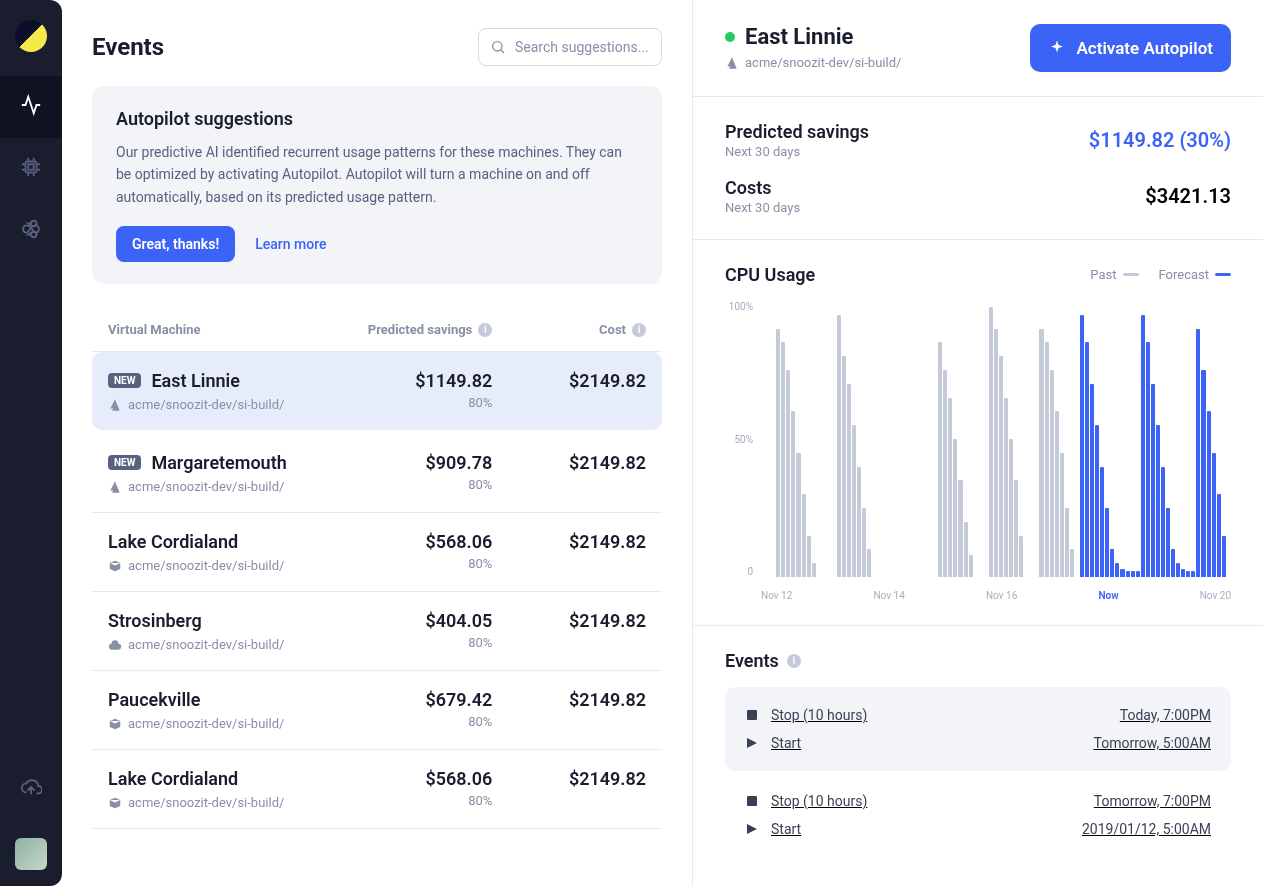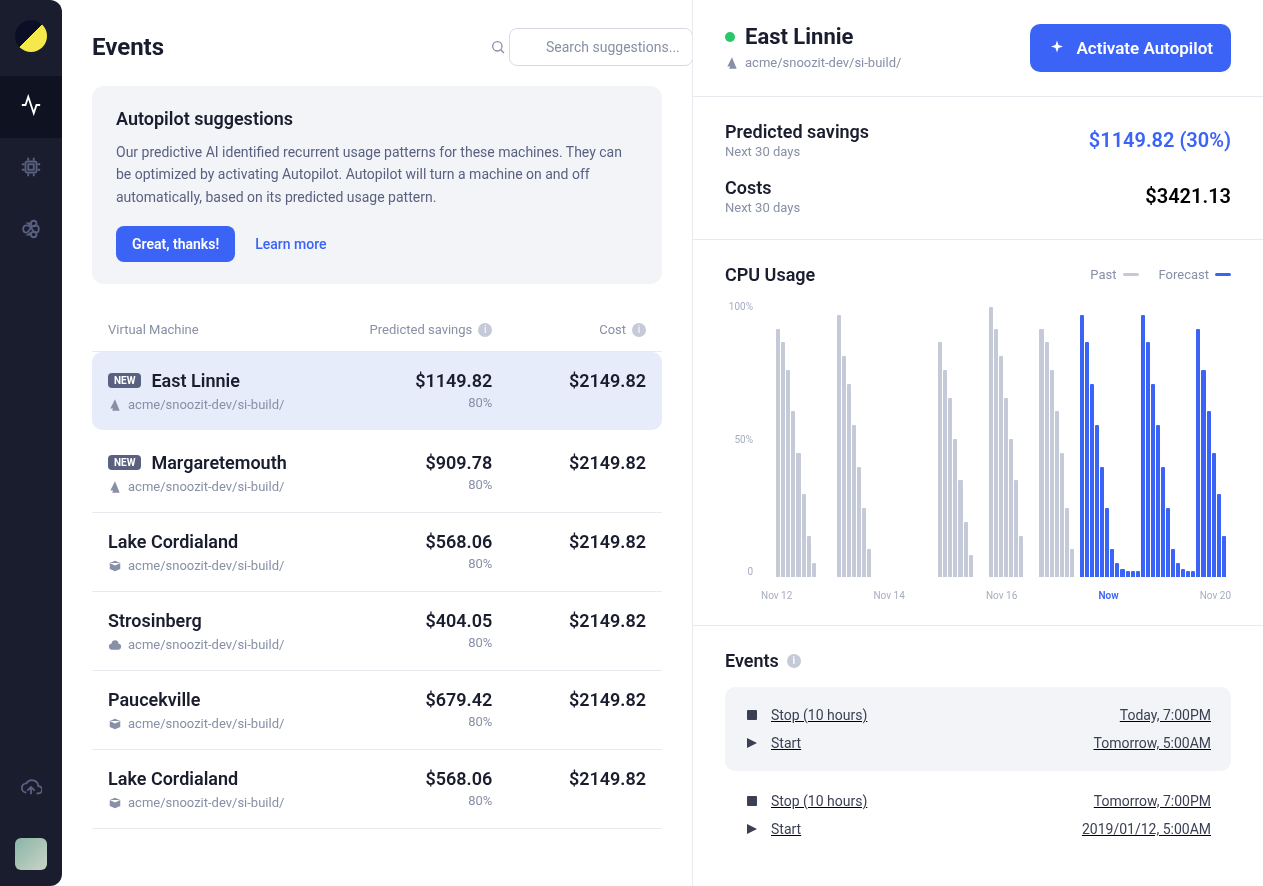"Search suggestions..." .search-input { margin-left: 31px -> none }
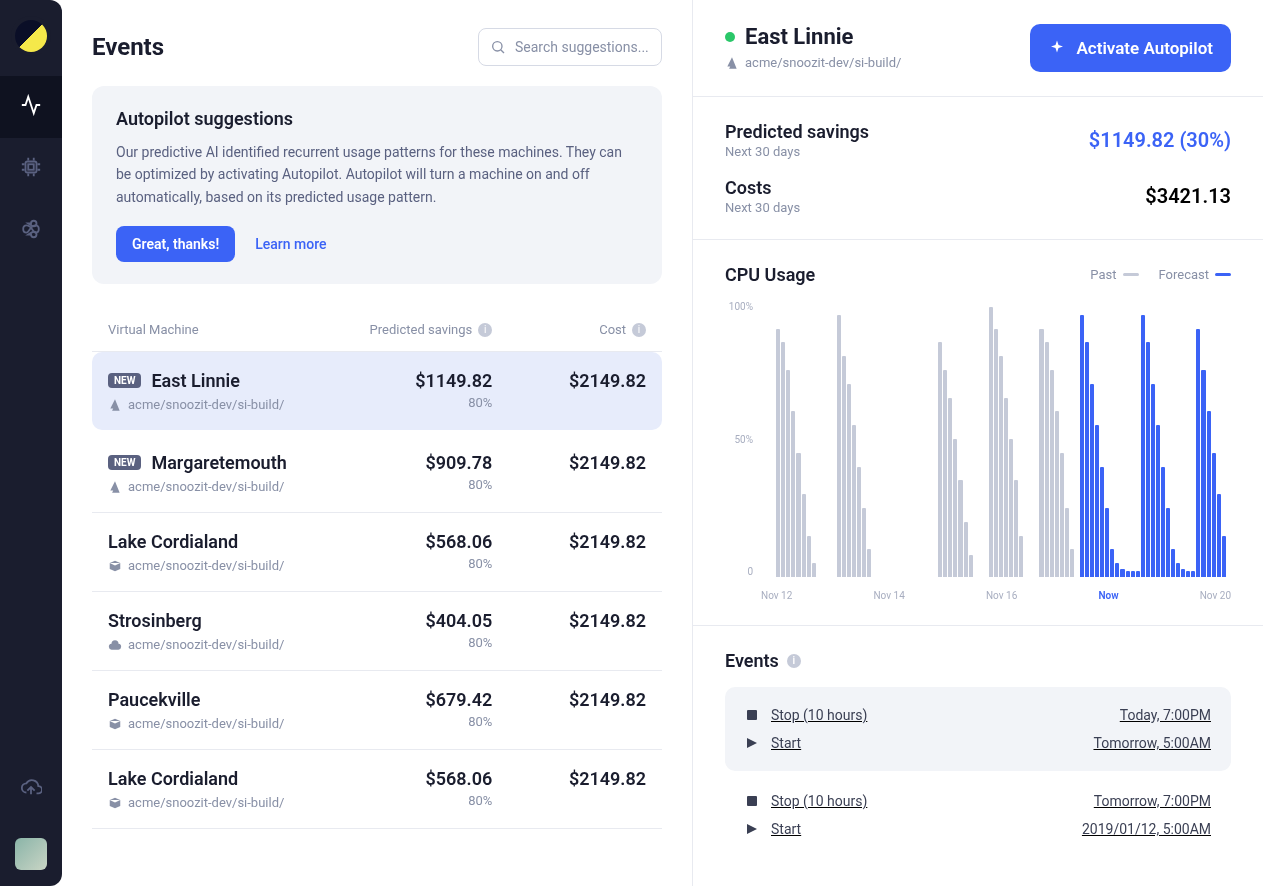"Virtual Machine" .table-header { font-weight: 400 -> 700 }
